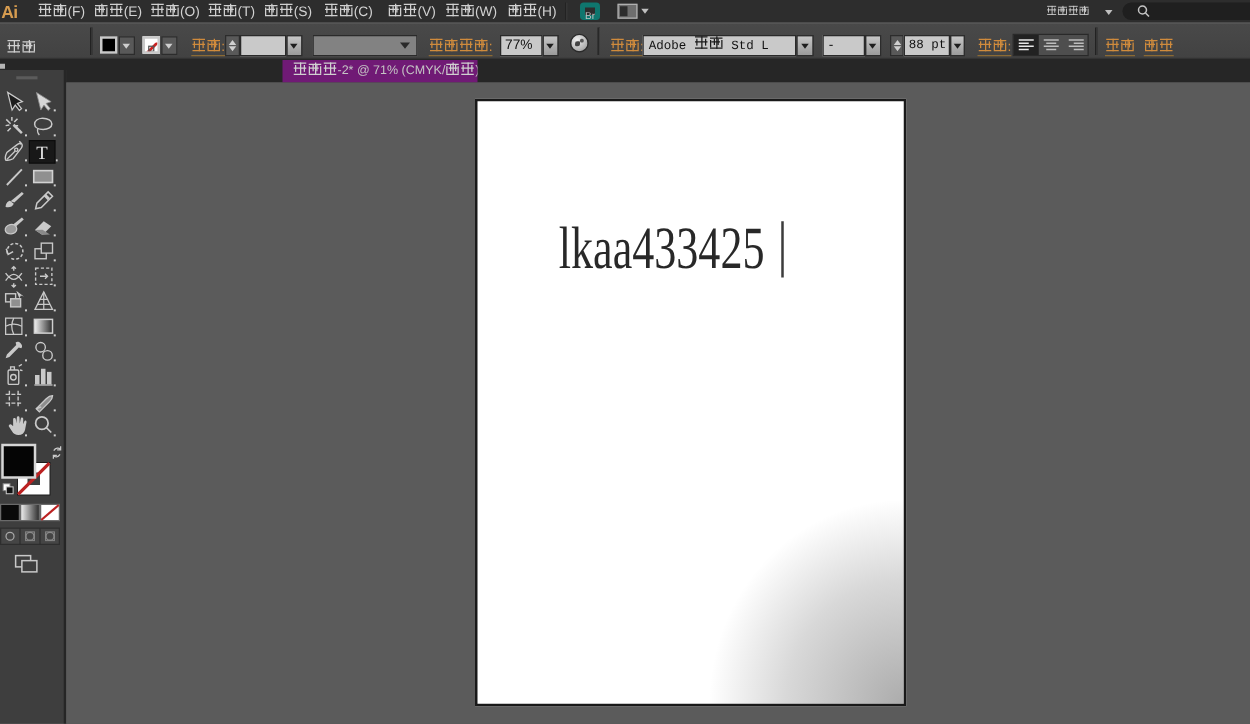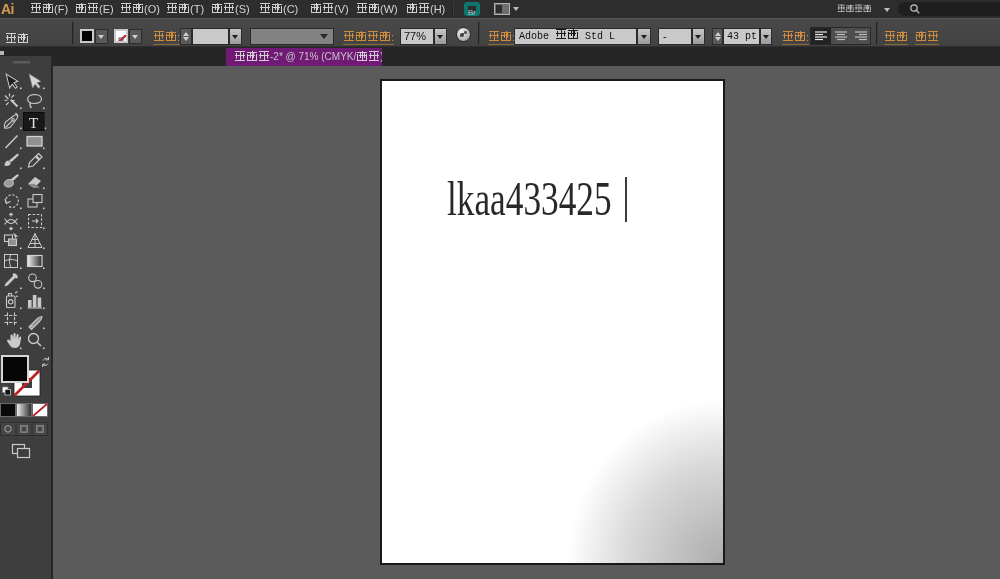"43 pt" div.field { text: 43 -> 88 }
